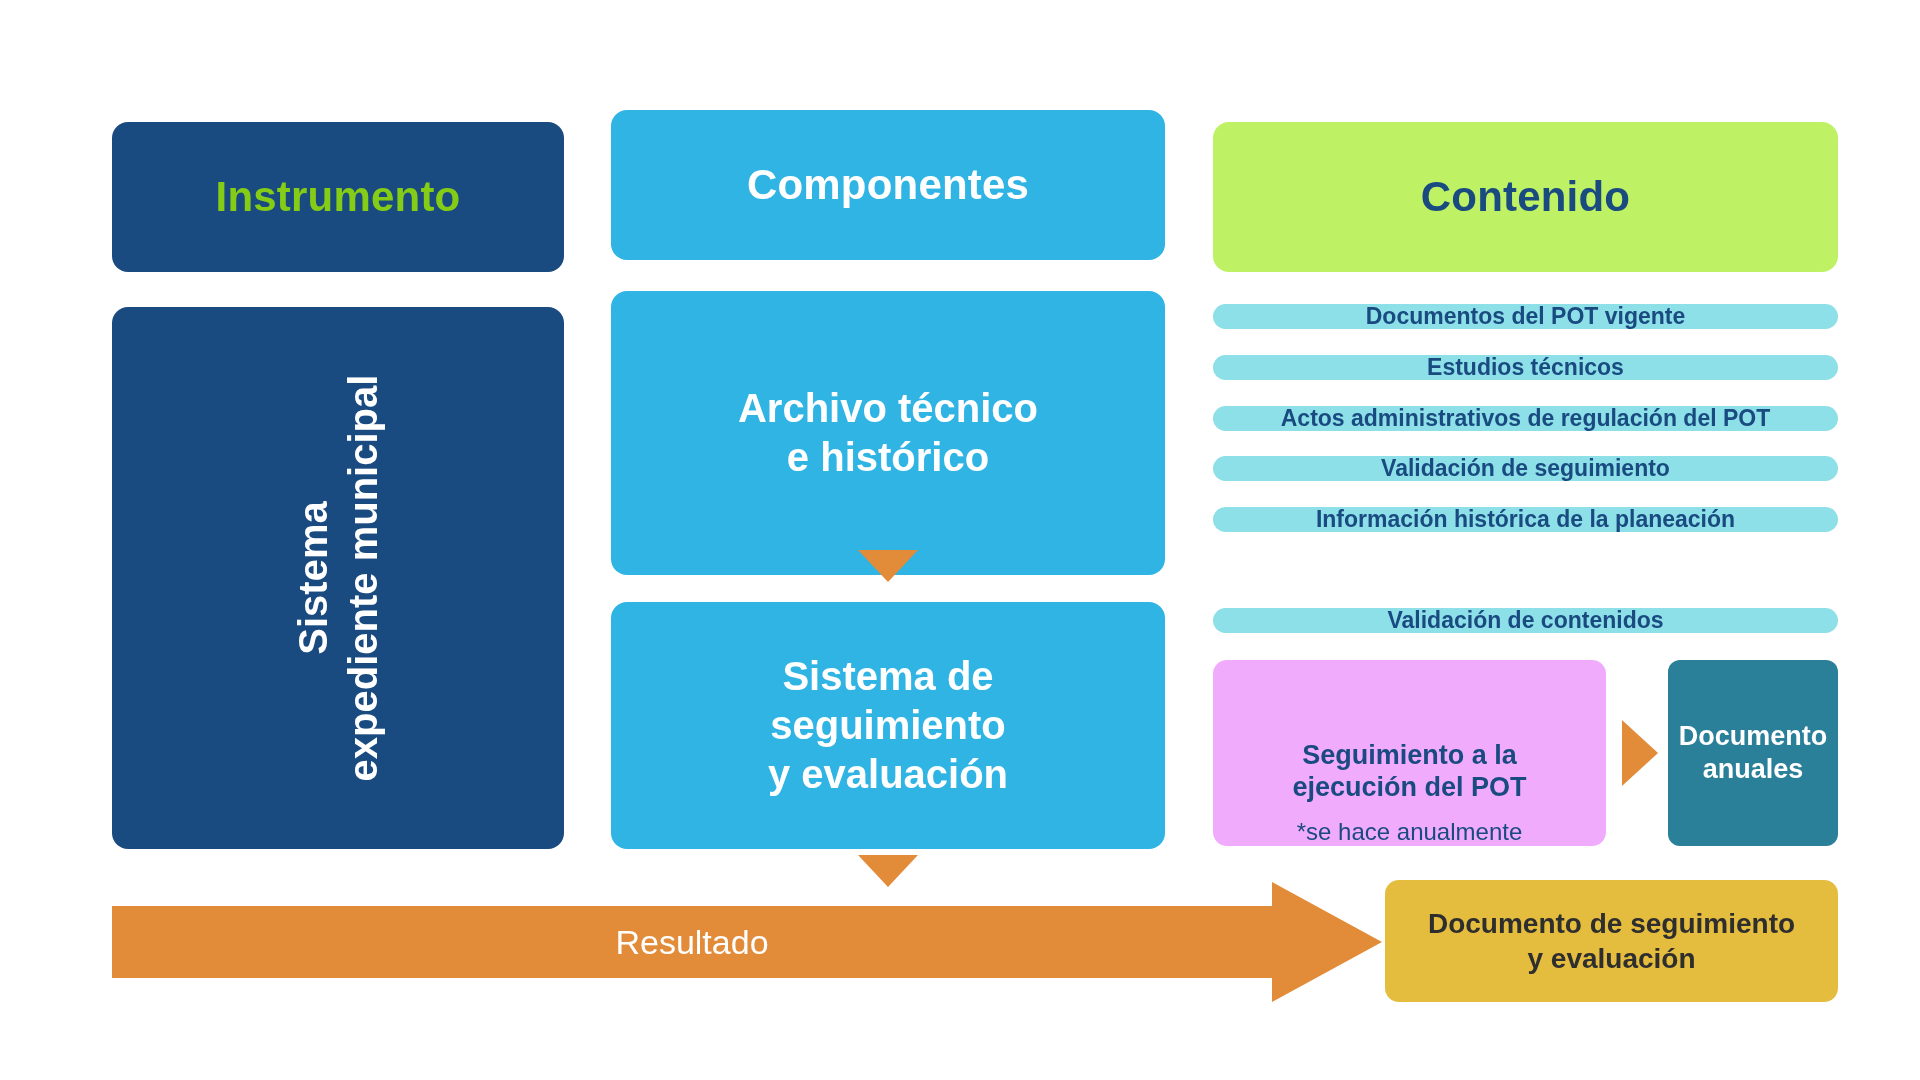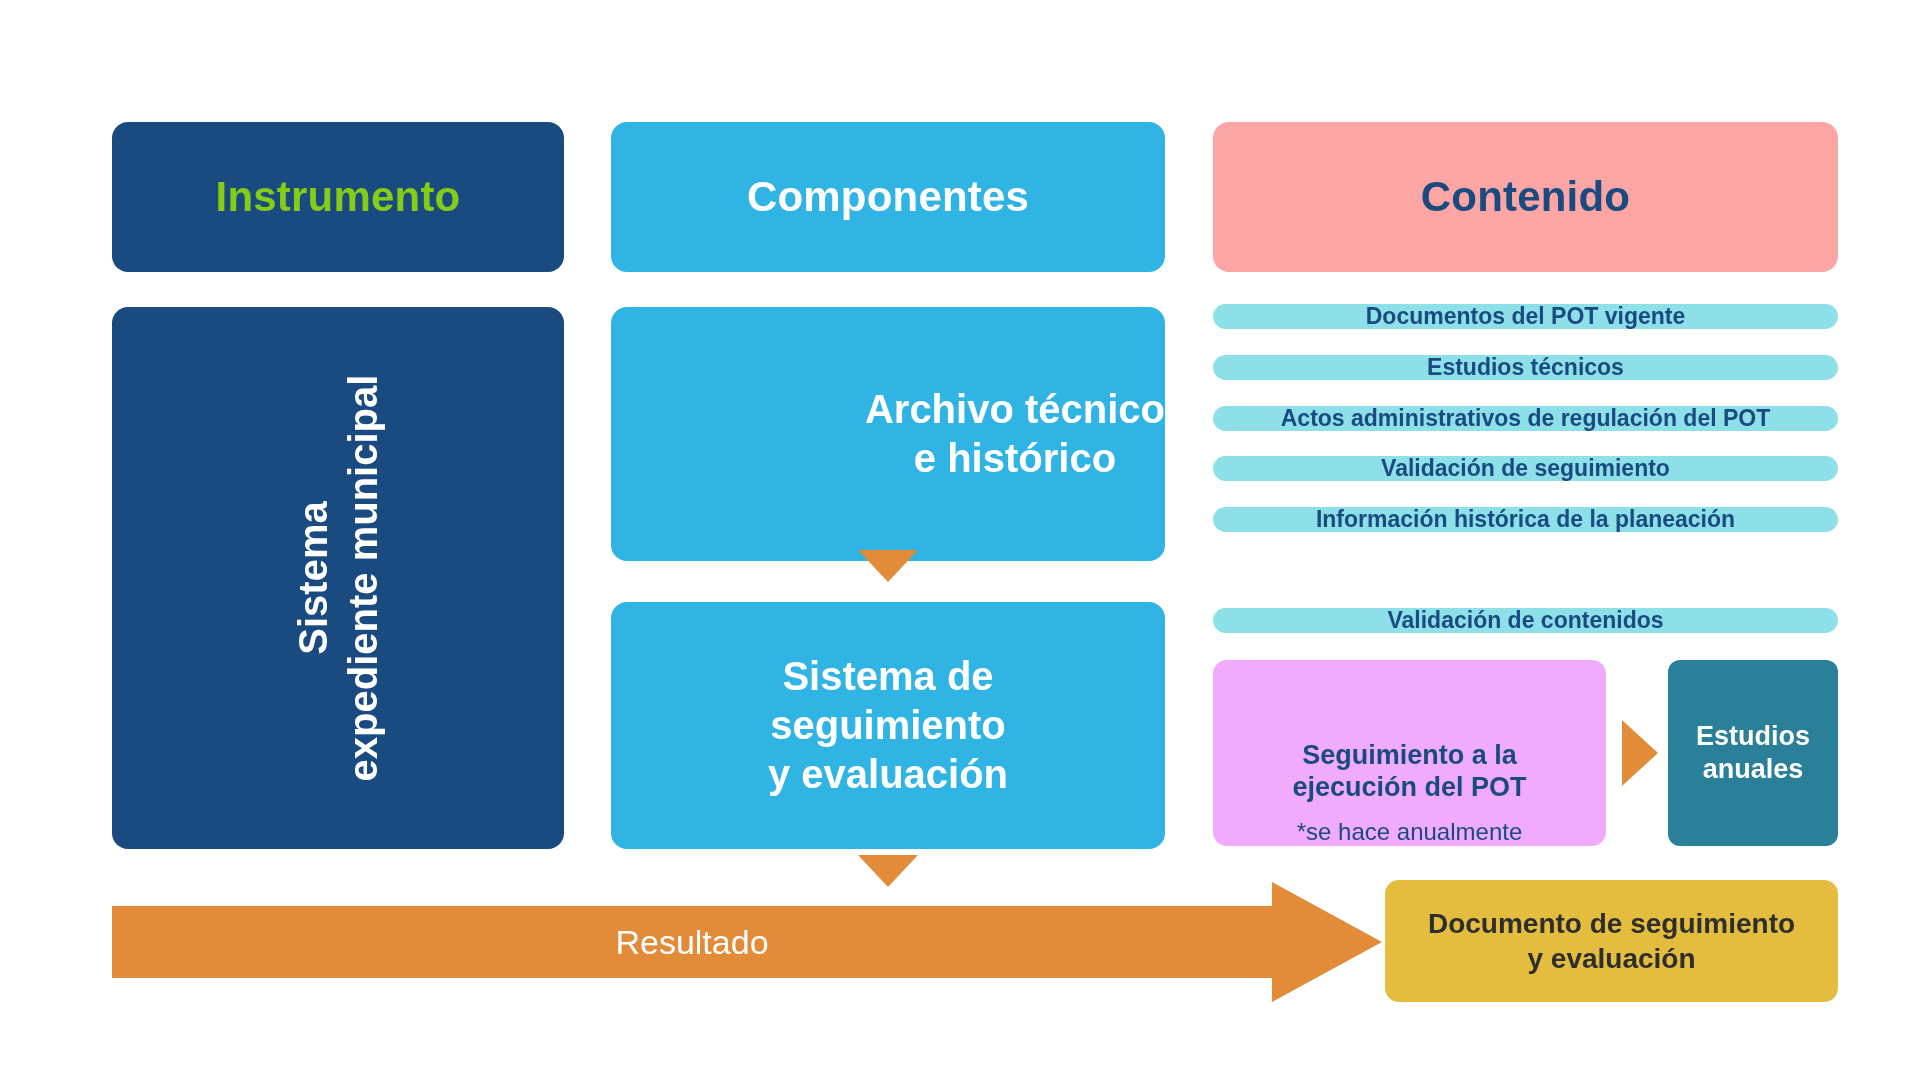"Componentes" .hdr-componentes { top: 122px -> 110px }
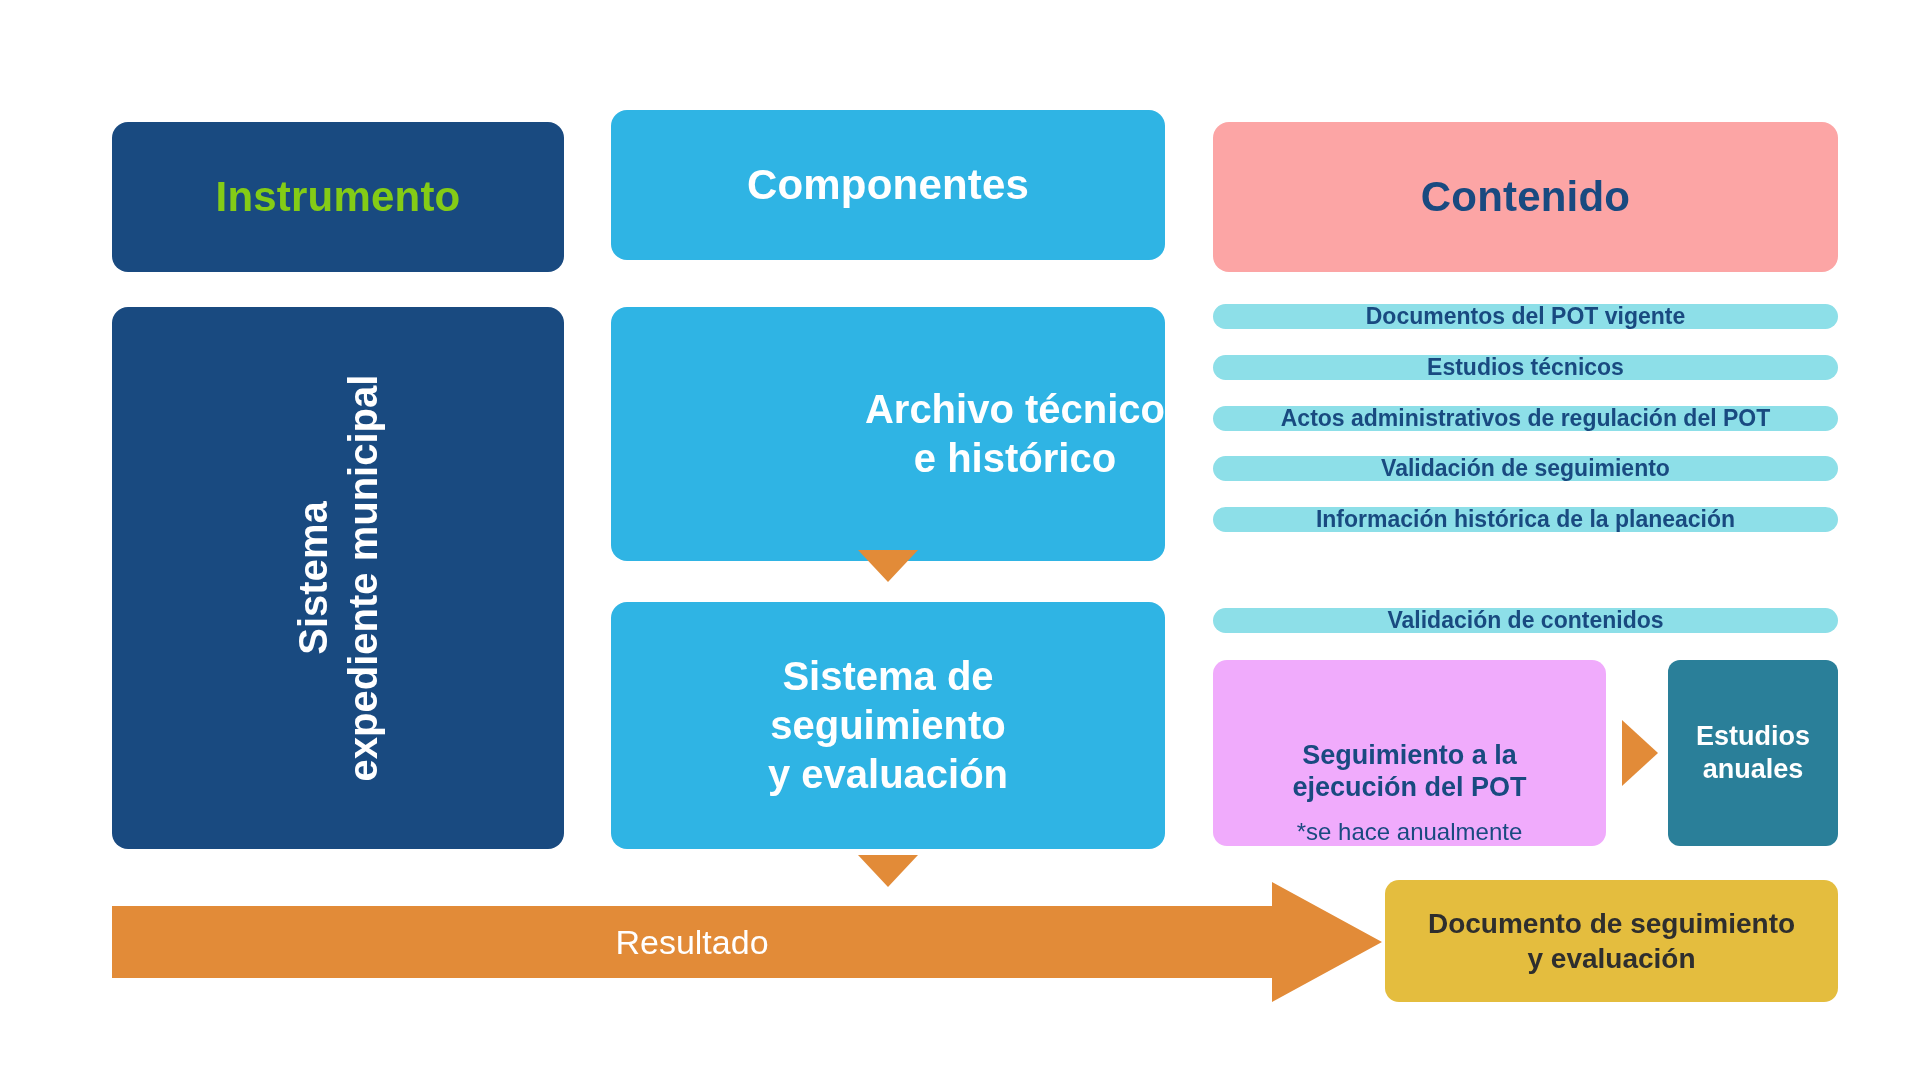"Contenido" .hdr-contenido { background: #fca5a5 -> #bef264 }
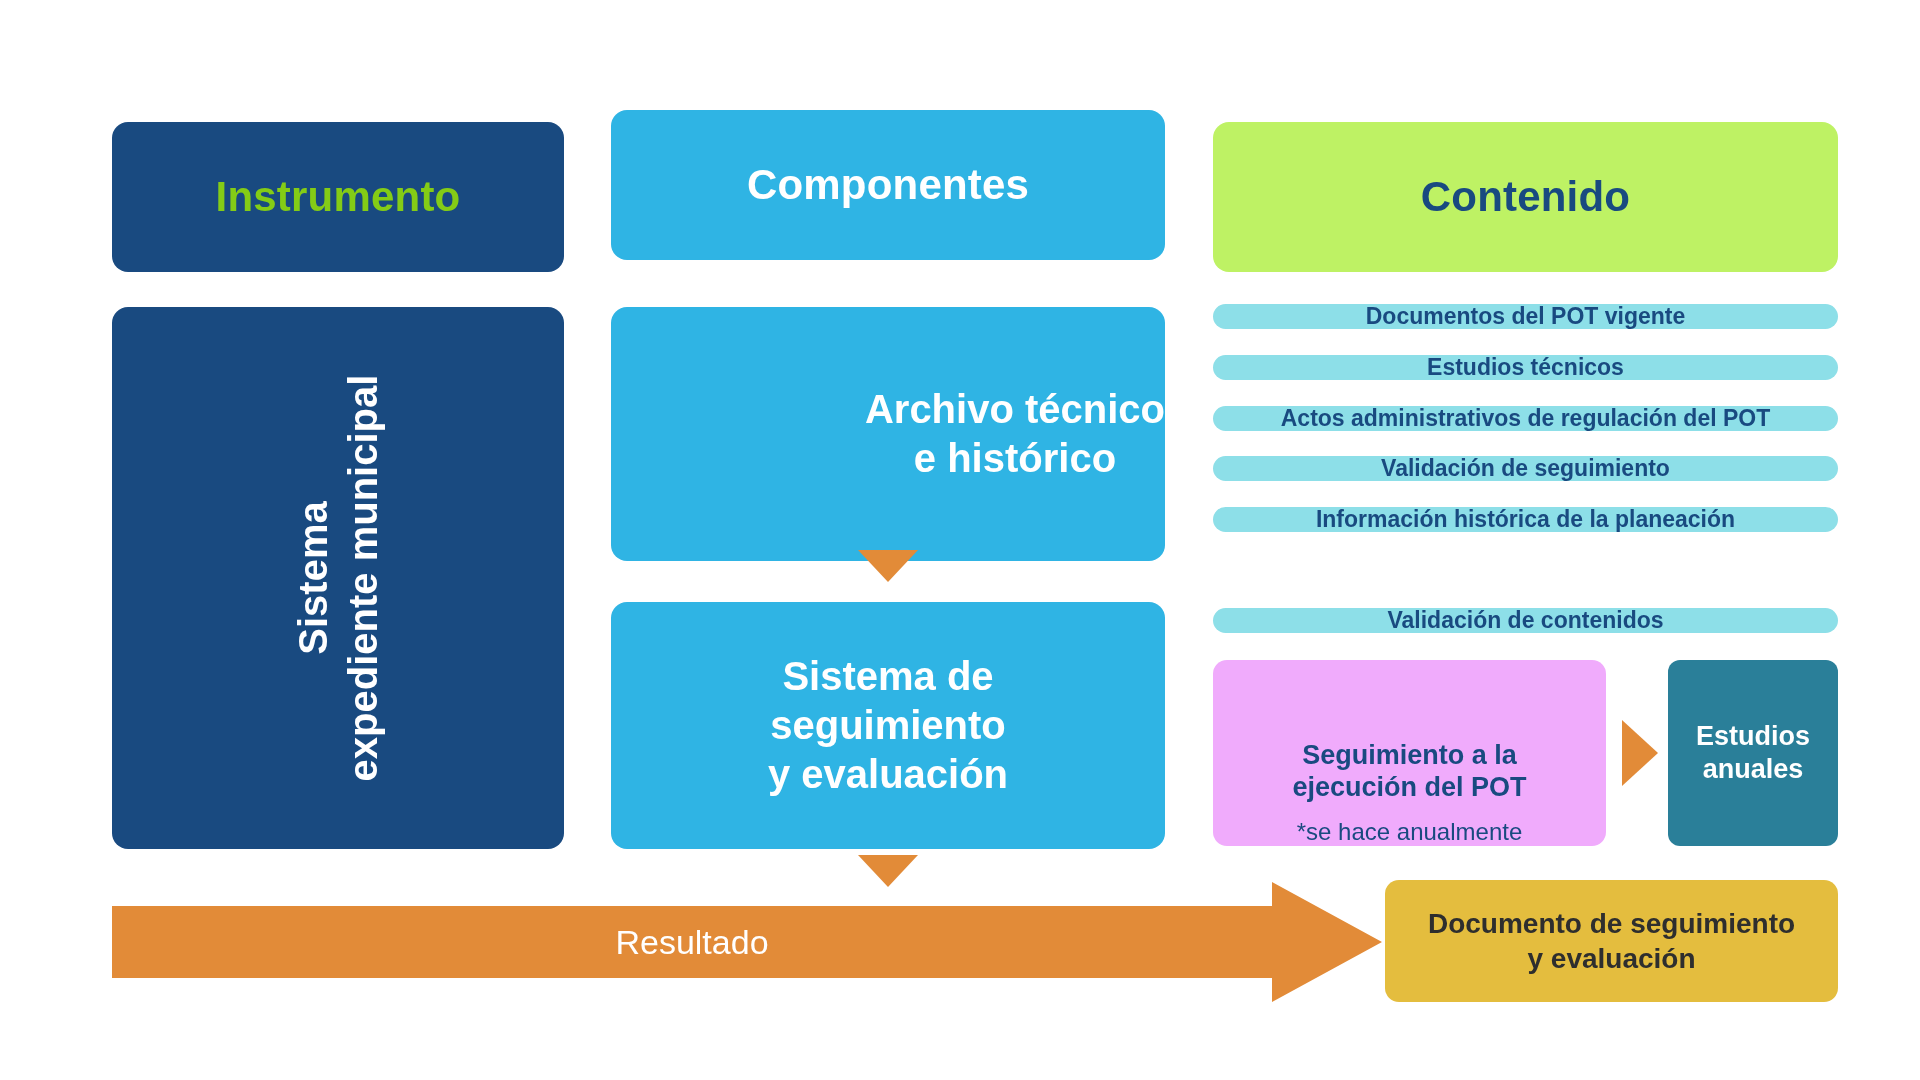"Archivo técnico" .comp-archivo { height: 254px -> 284px; justify-content: flex-end -> none; top: 307px -> 291px }
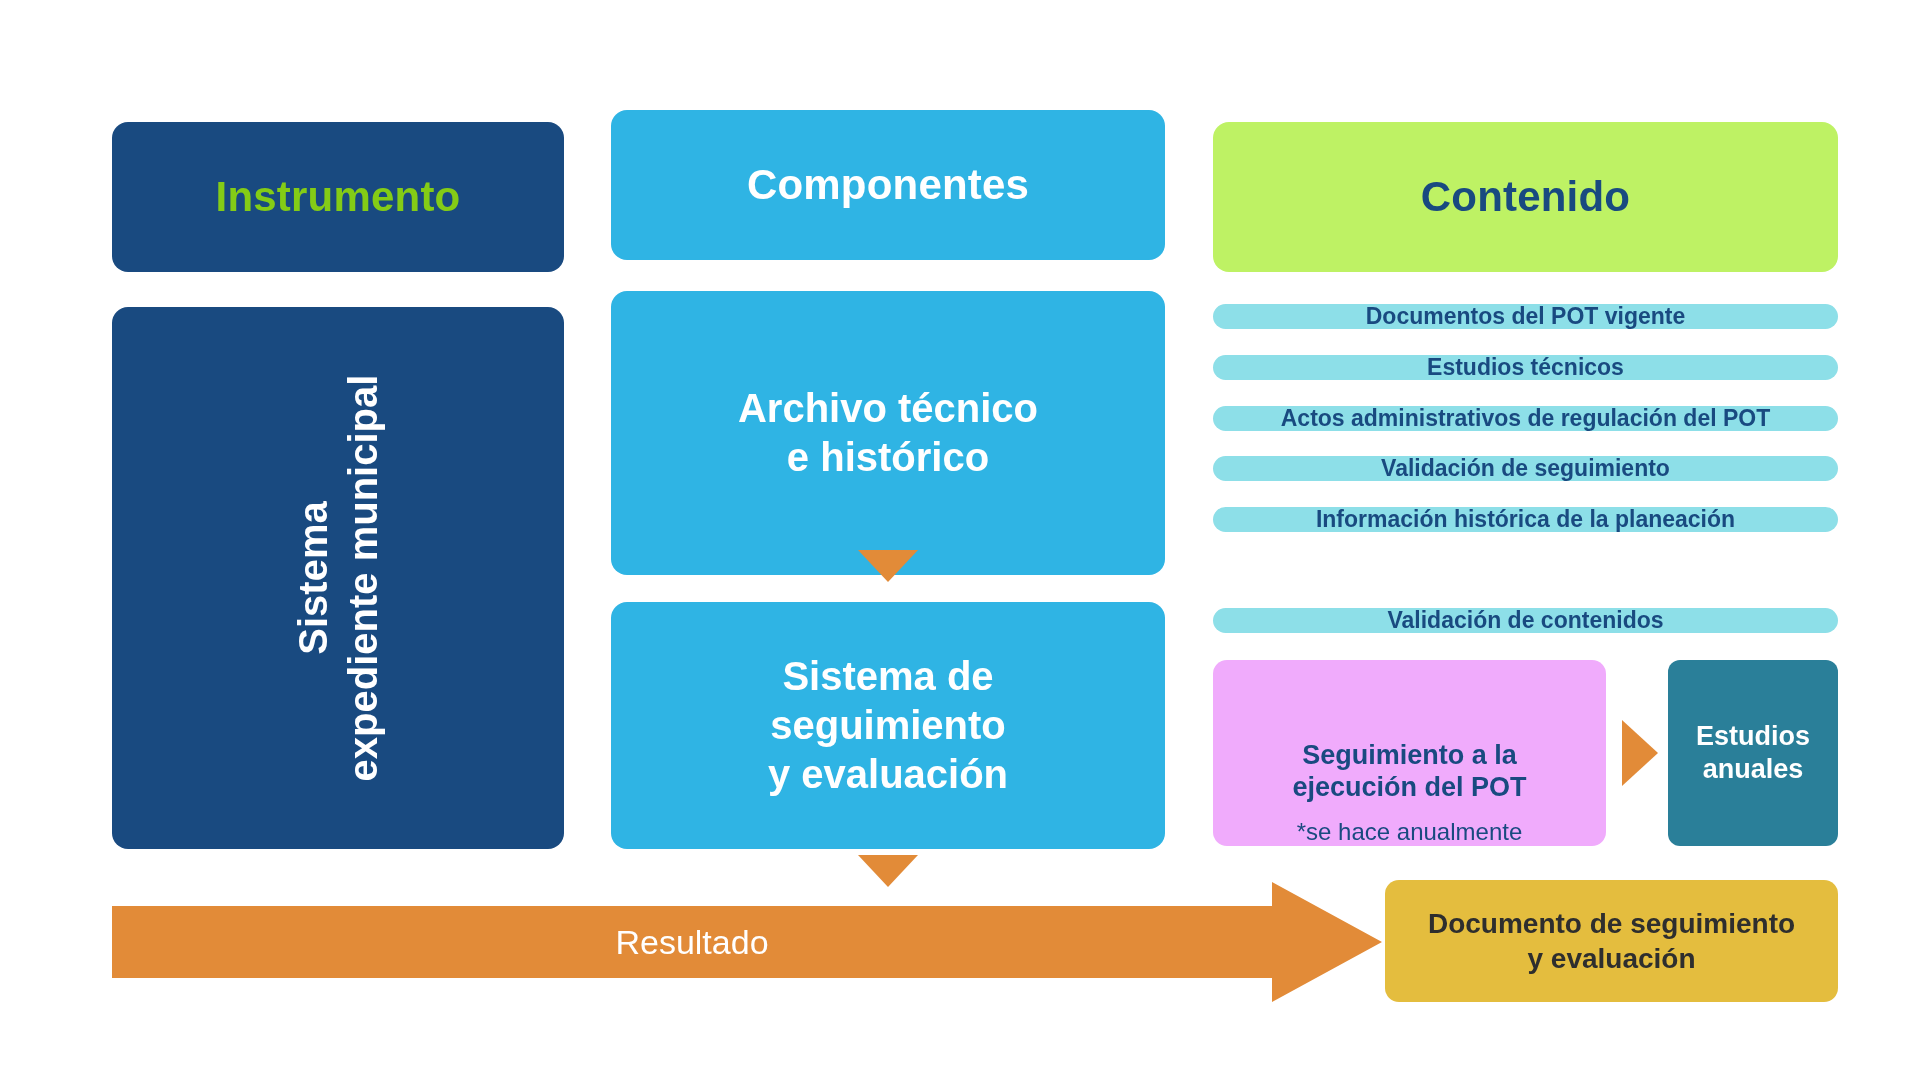"Estudios" div { text: Estudios -> Documento }
